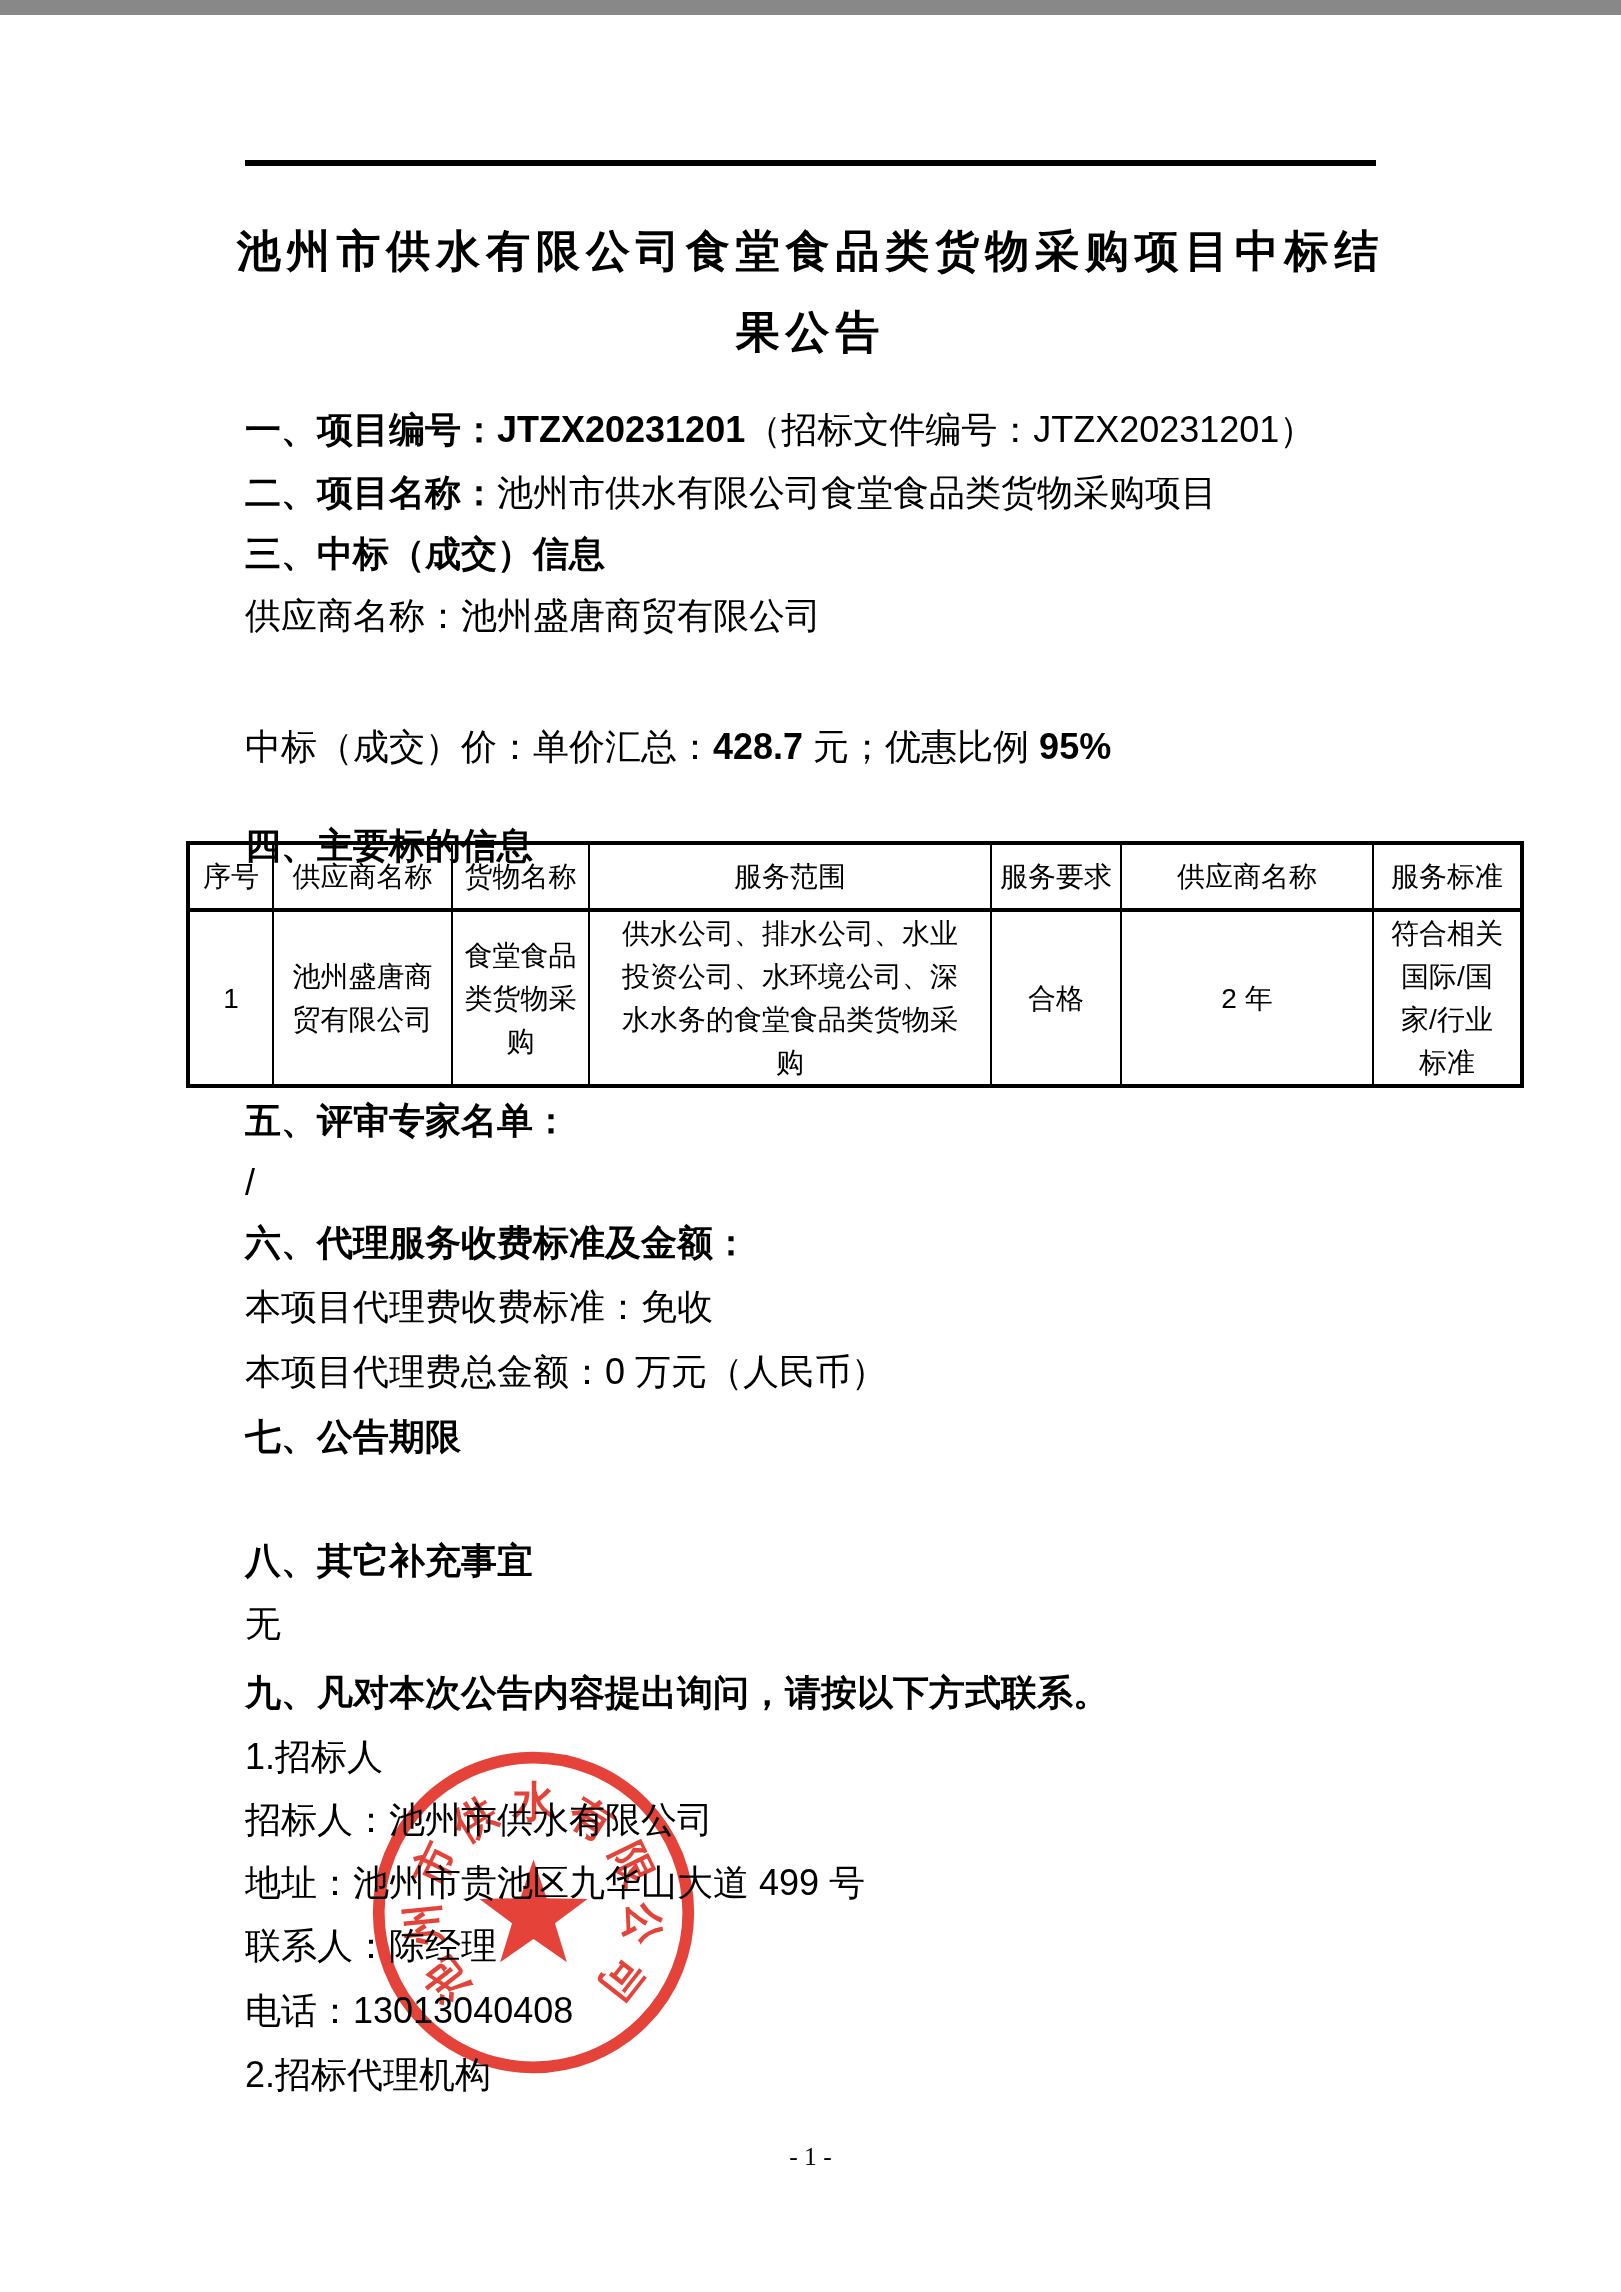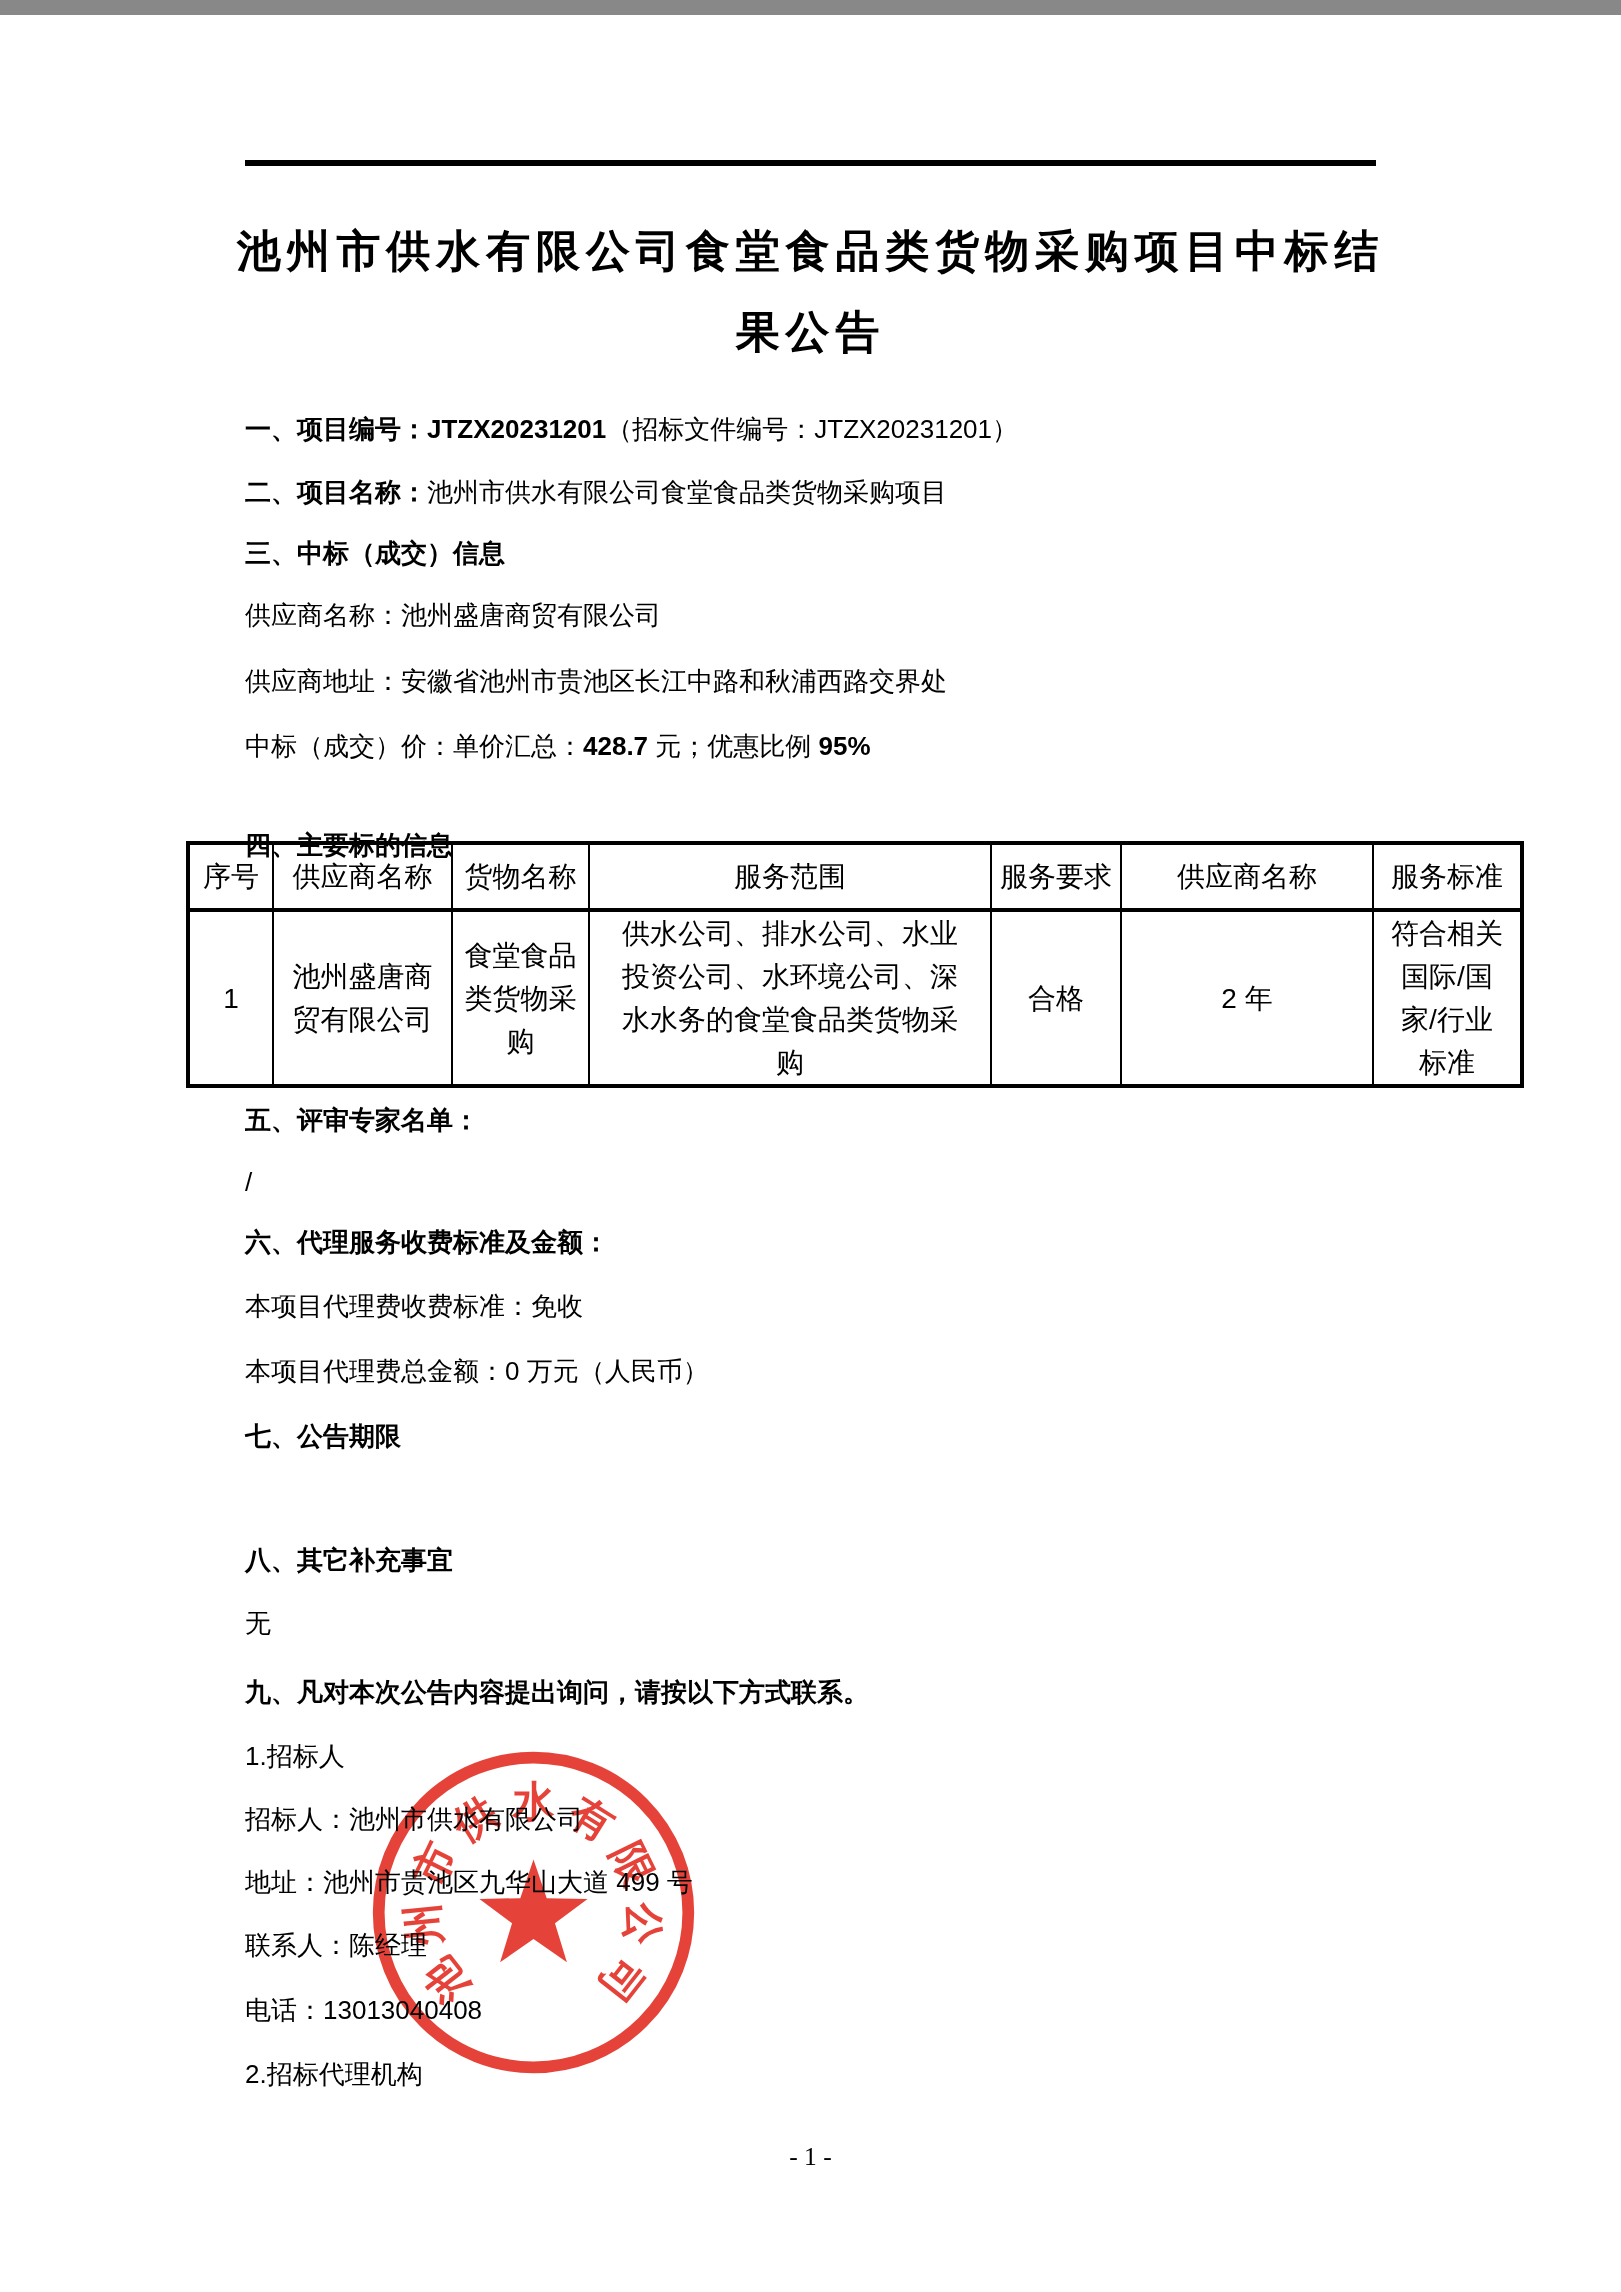"一、项目编号：JTZX20231201（招标文件编号：JTZX20231201）" .line { font-size: 26px -> 36px }
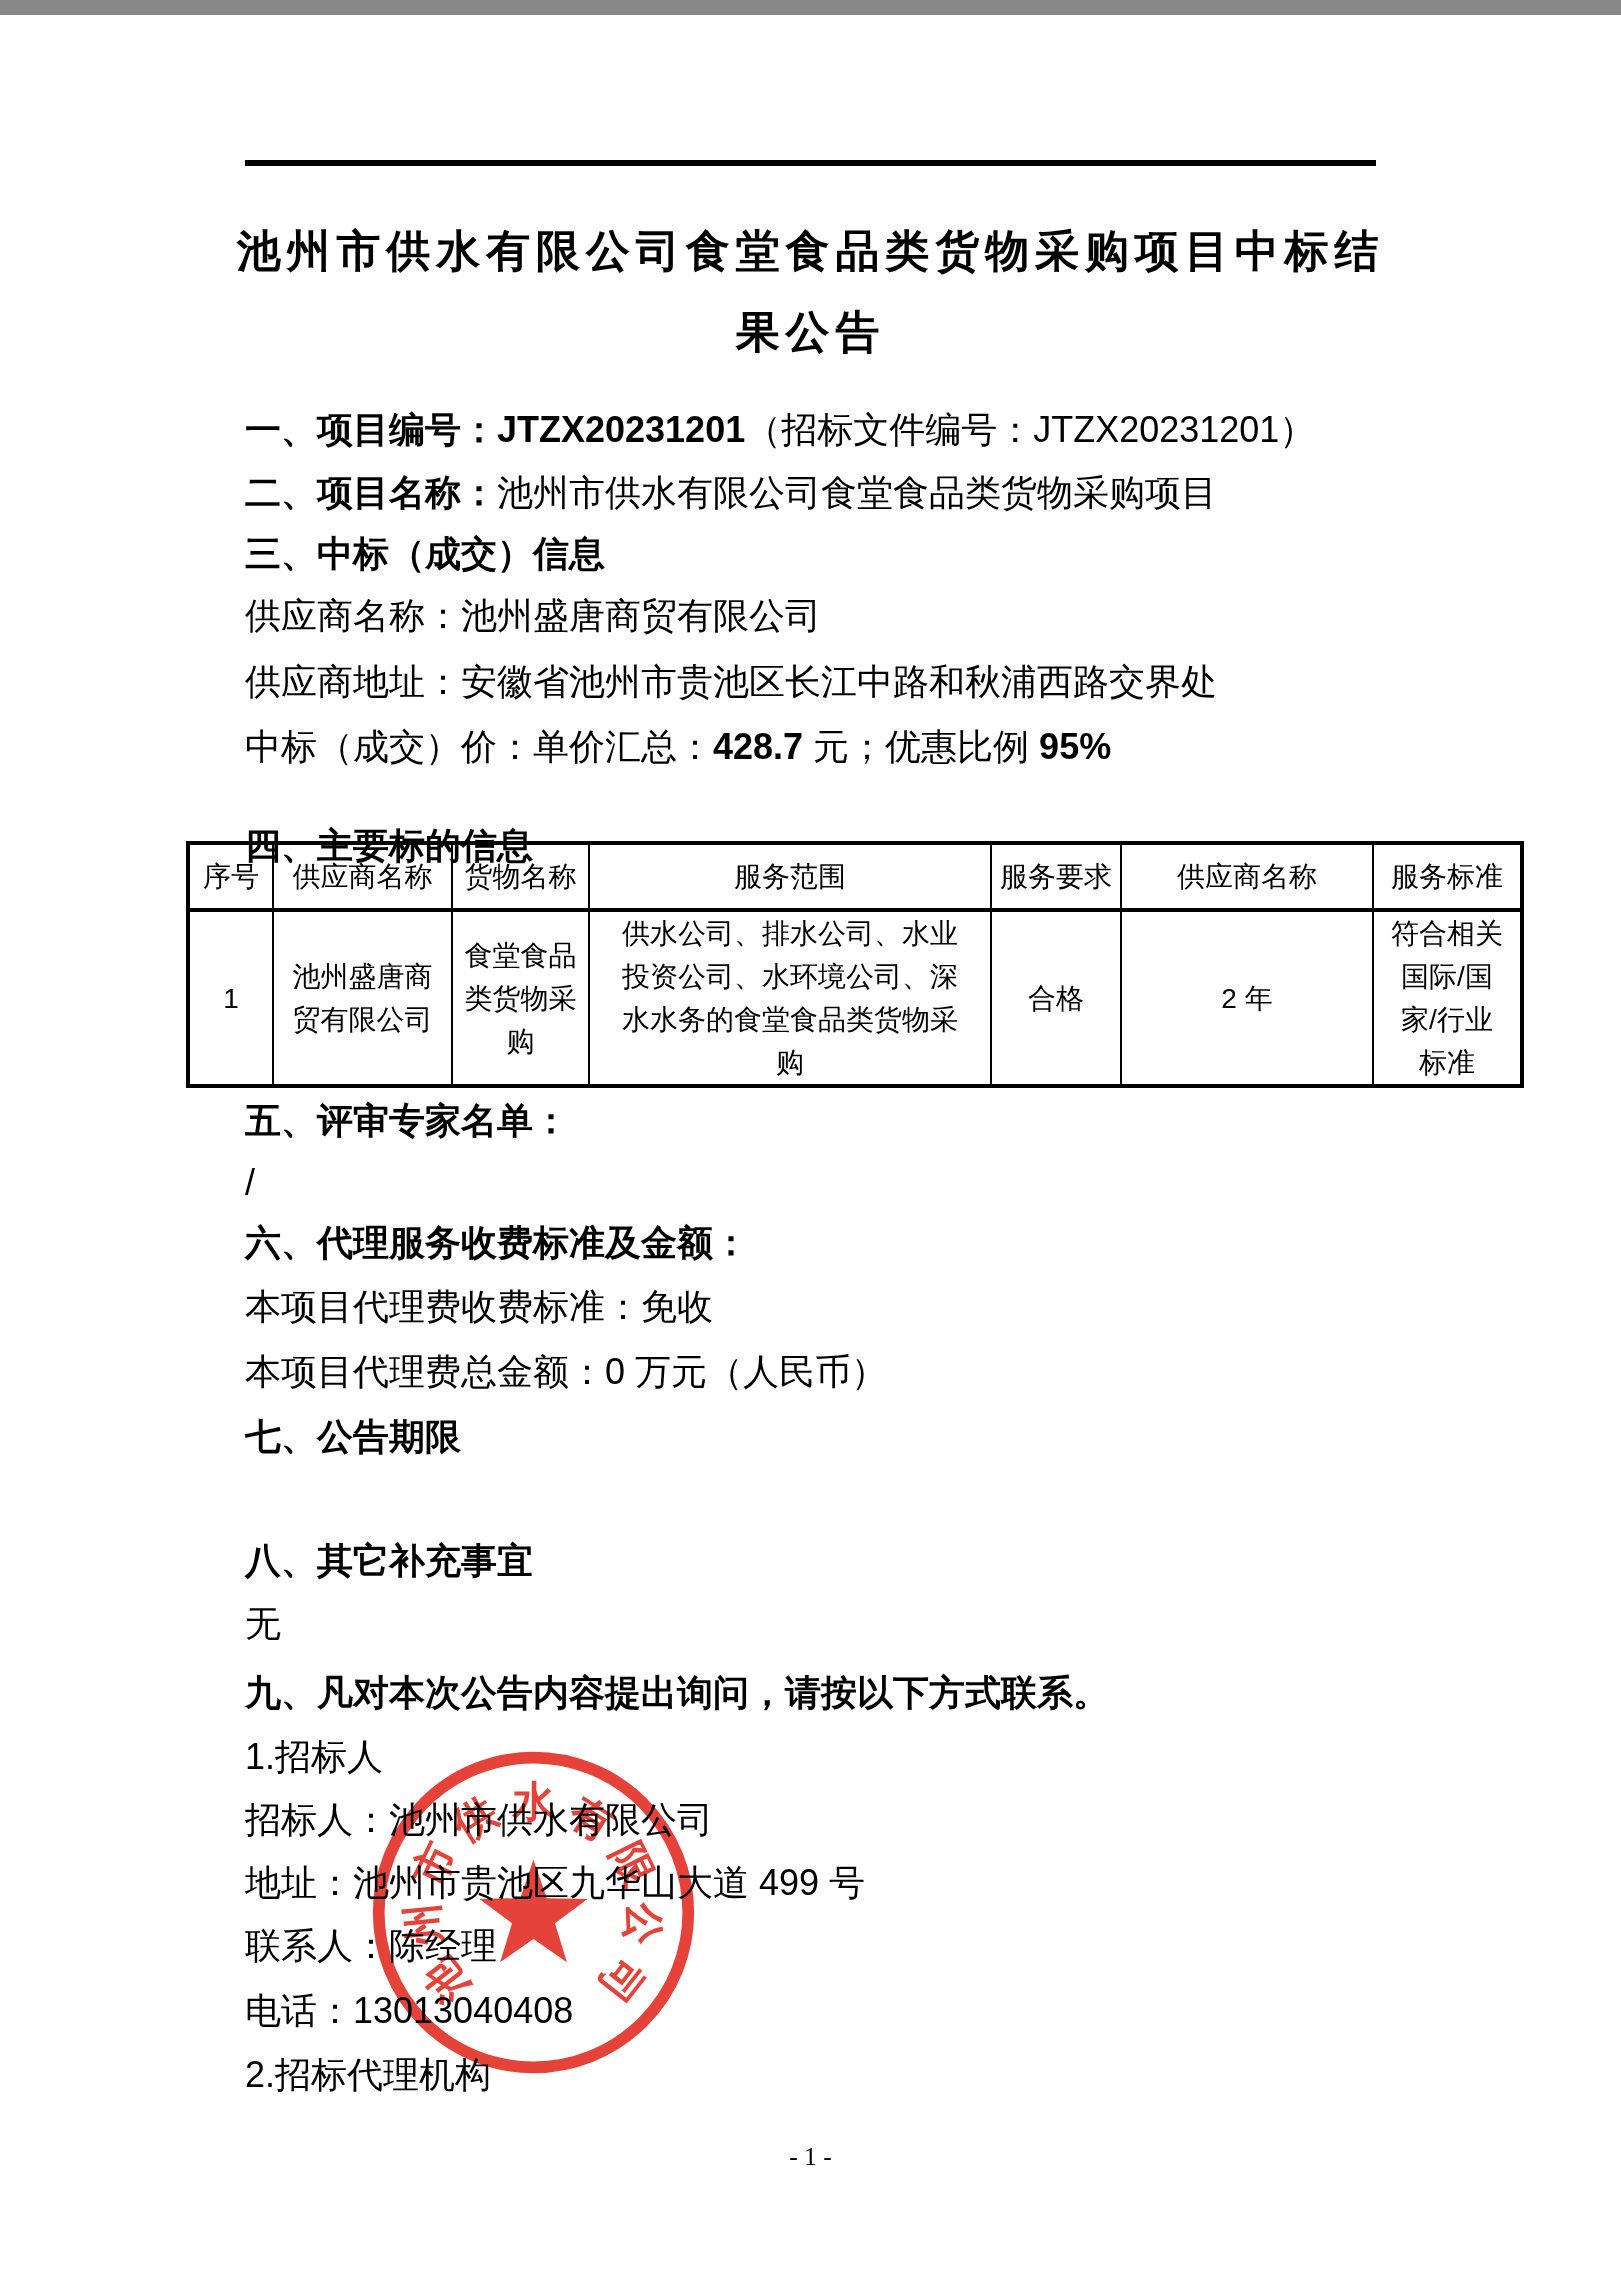"供应商地址：安徽省池州市贵池区长江中路和秋浦西路交界处" div.line { html: <div>供应商地址：安徽省池州市贵池区长江中路和秋浦西路交界处</div> -> none }
